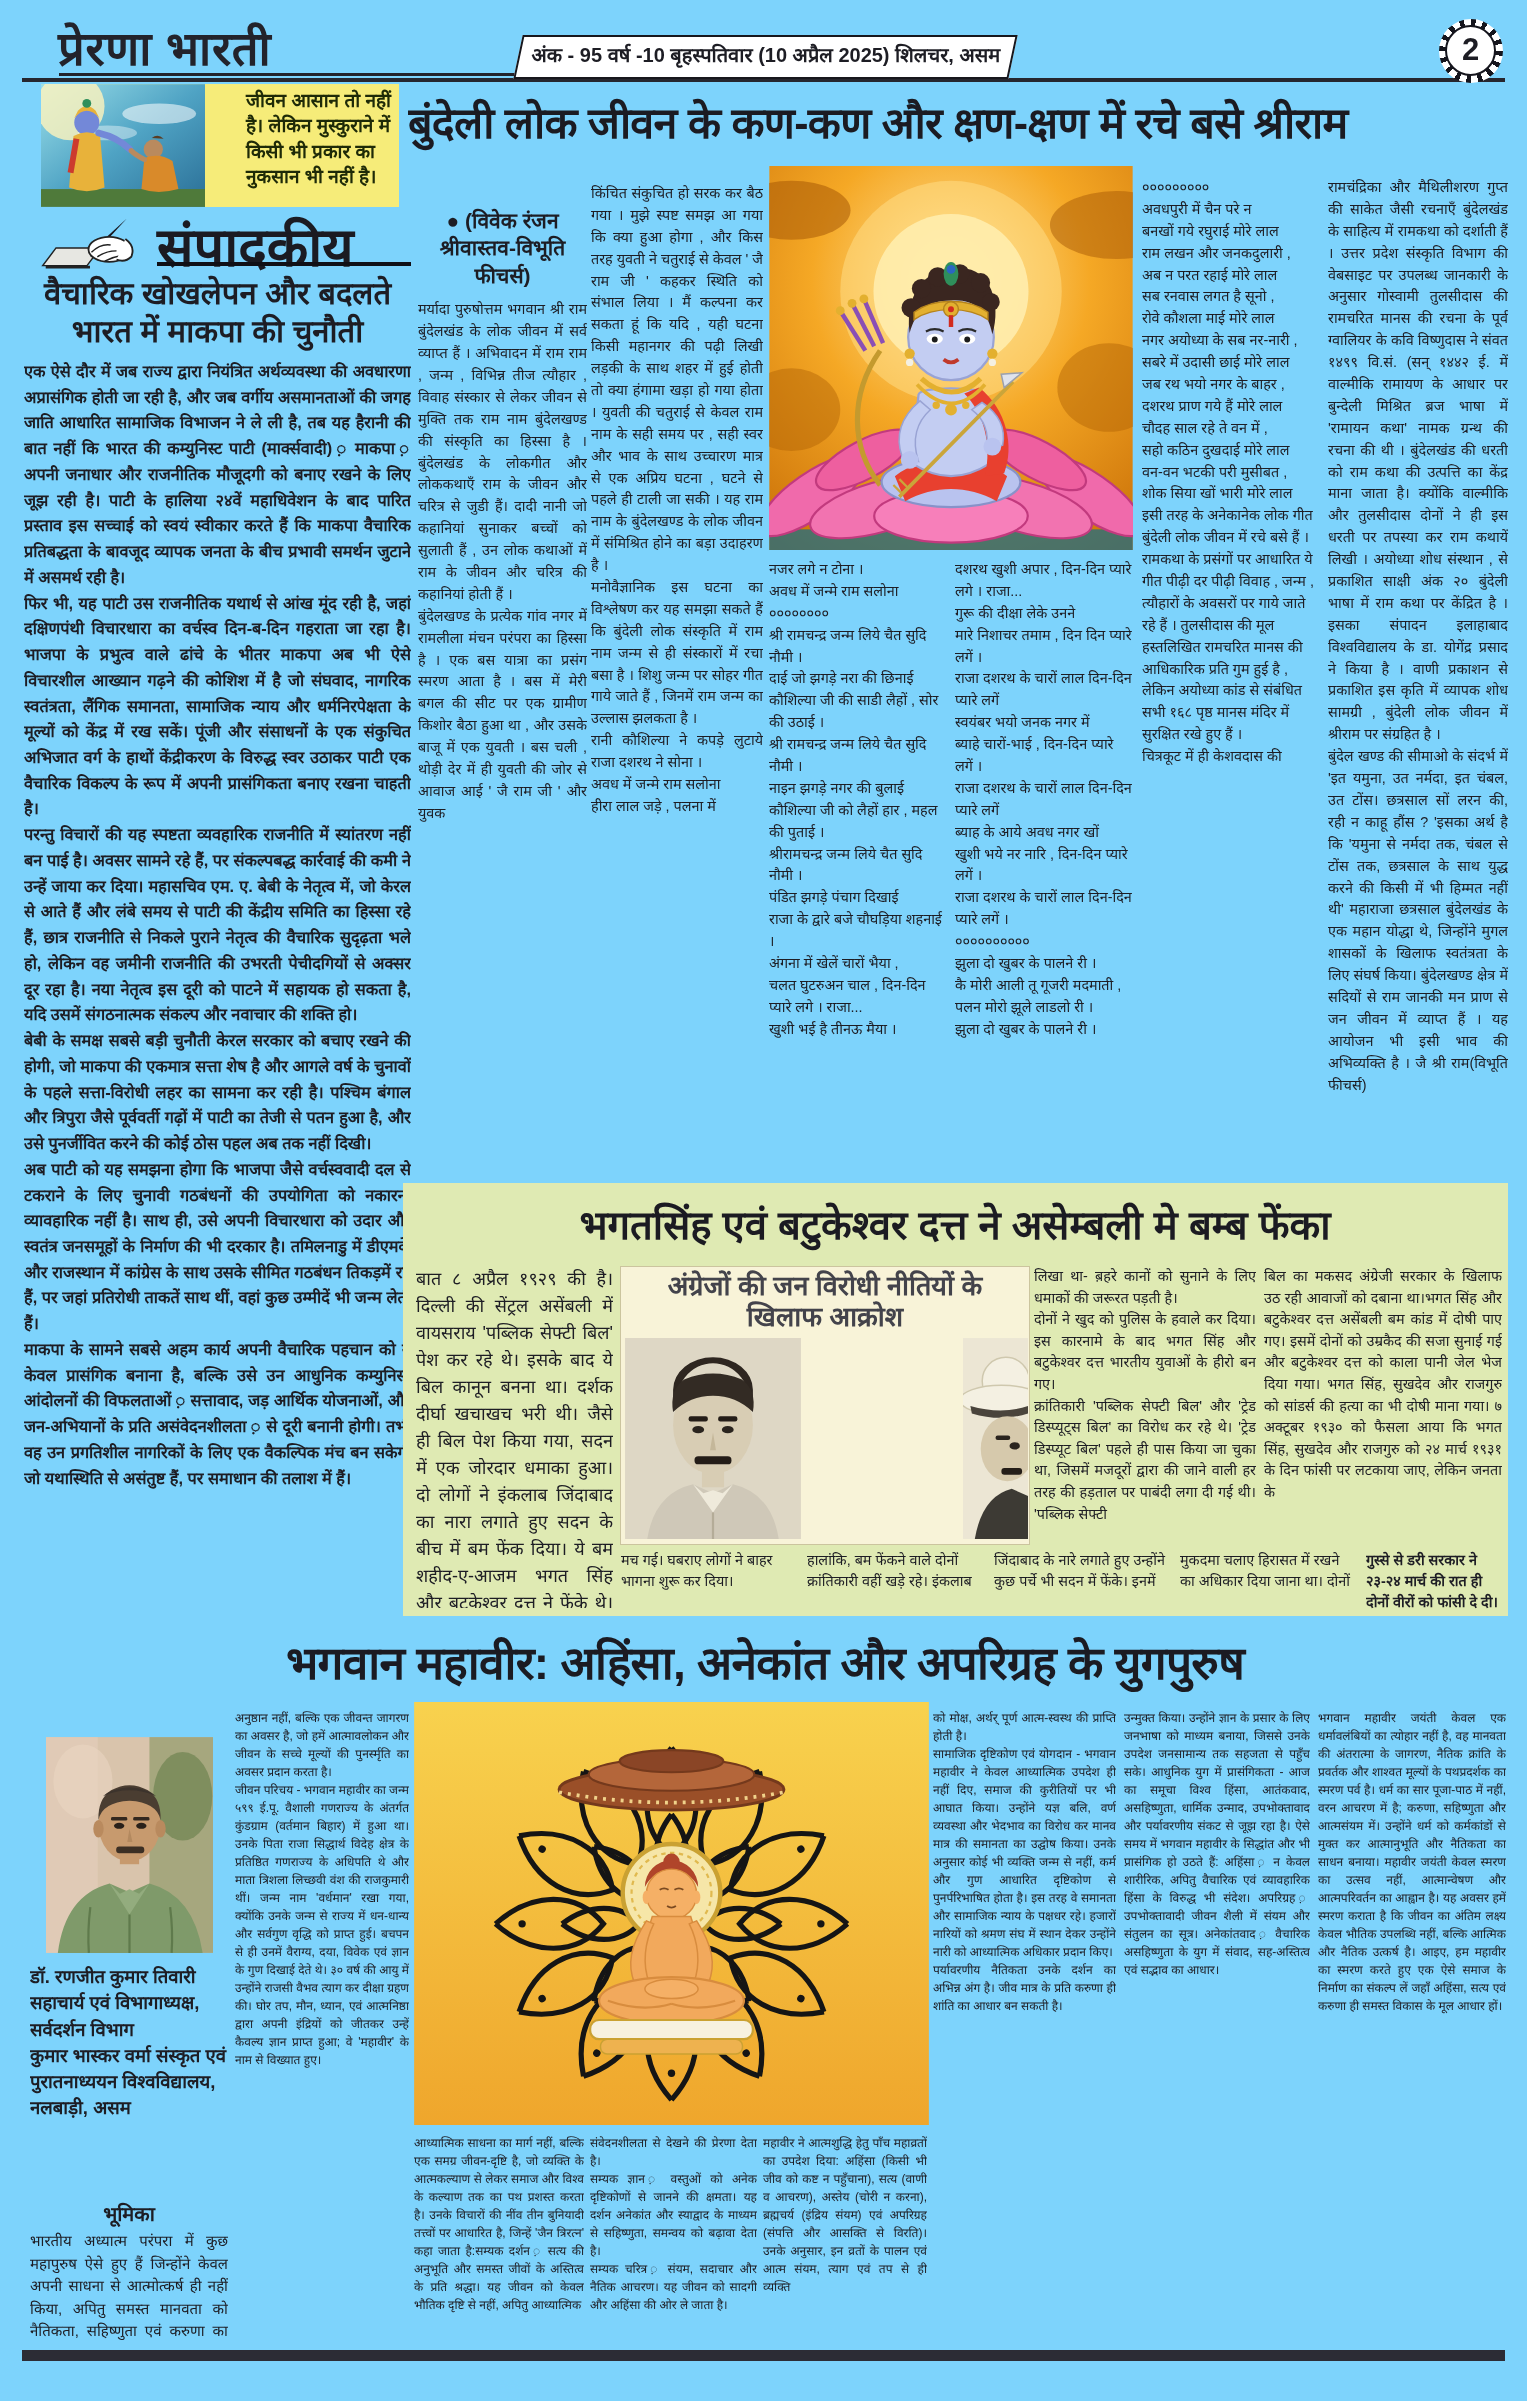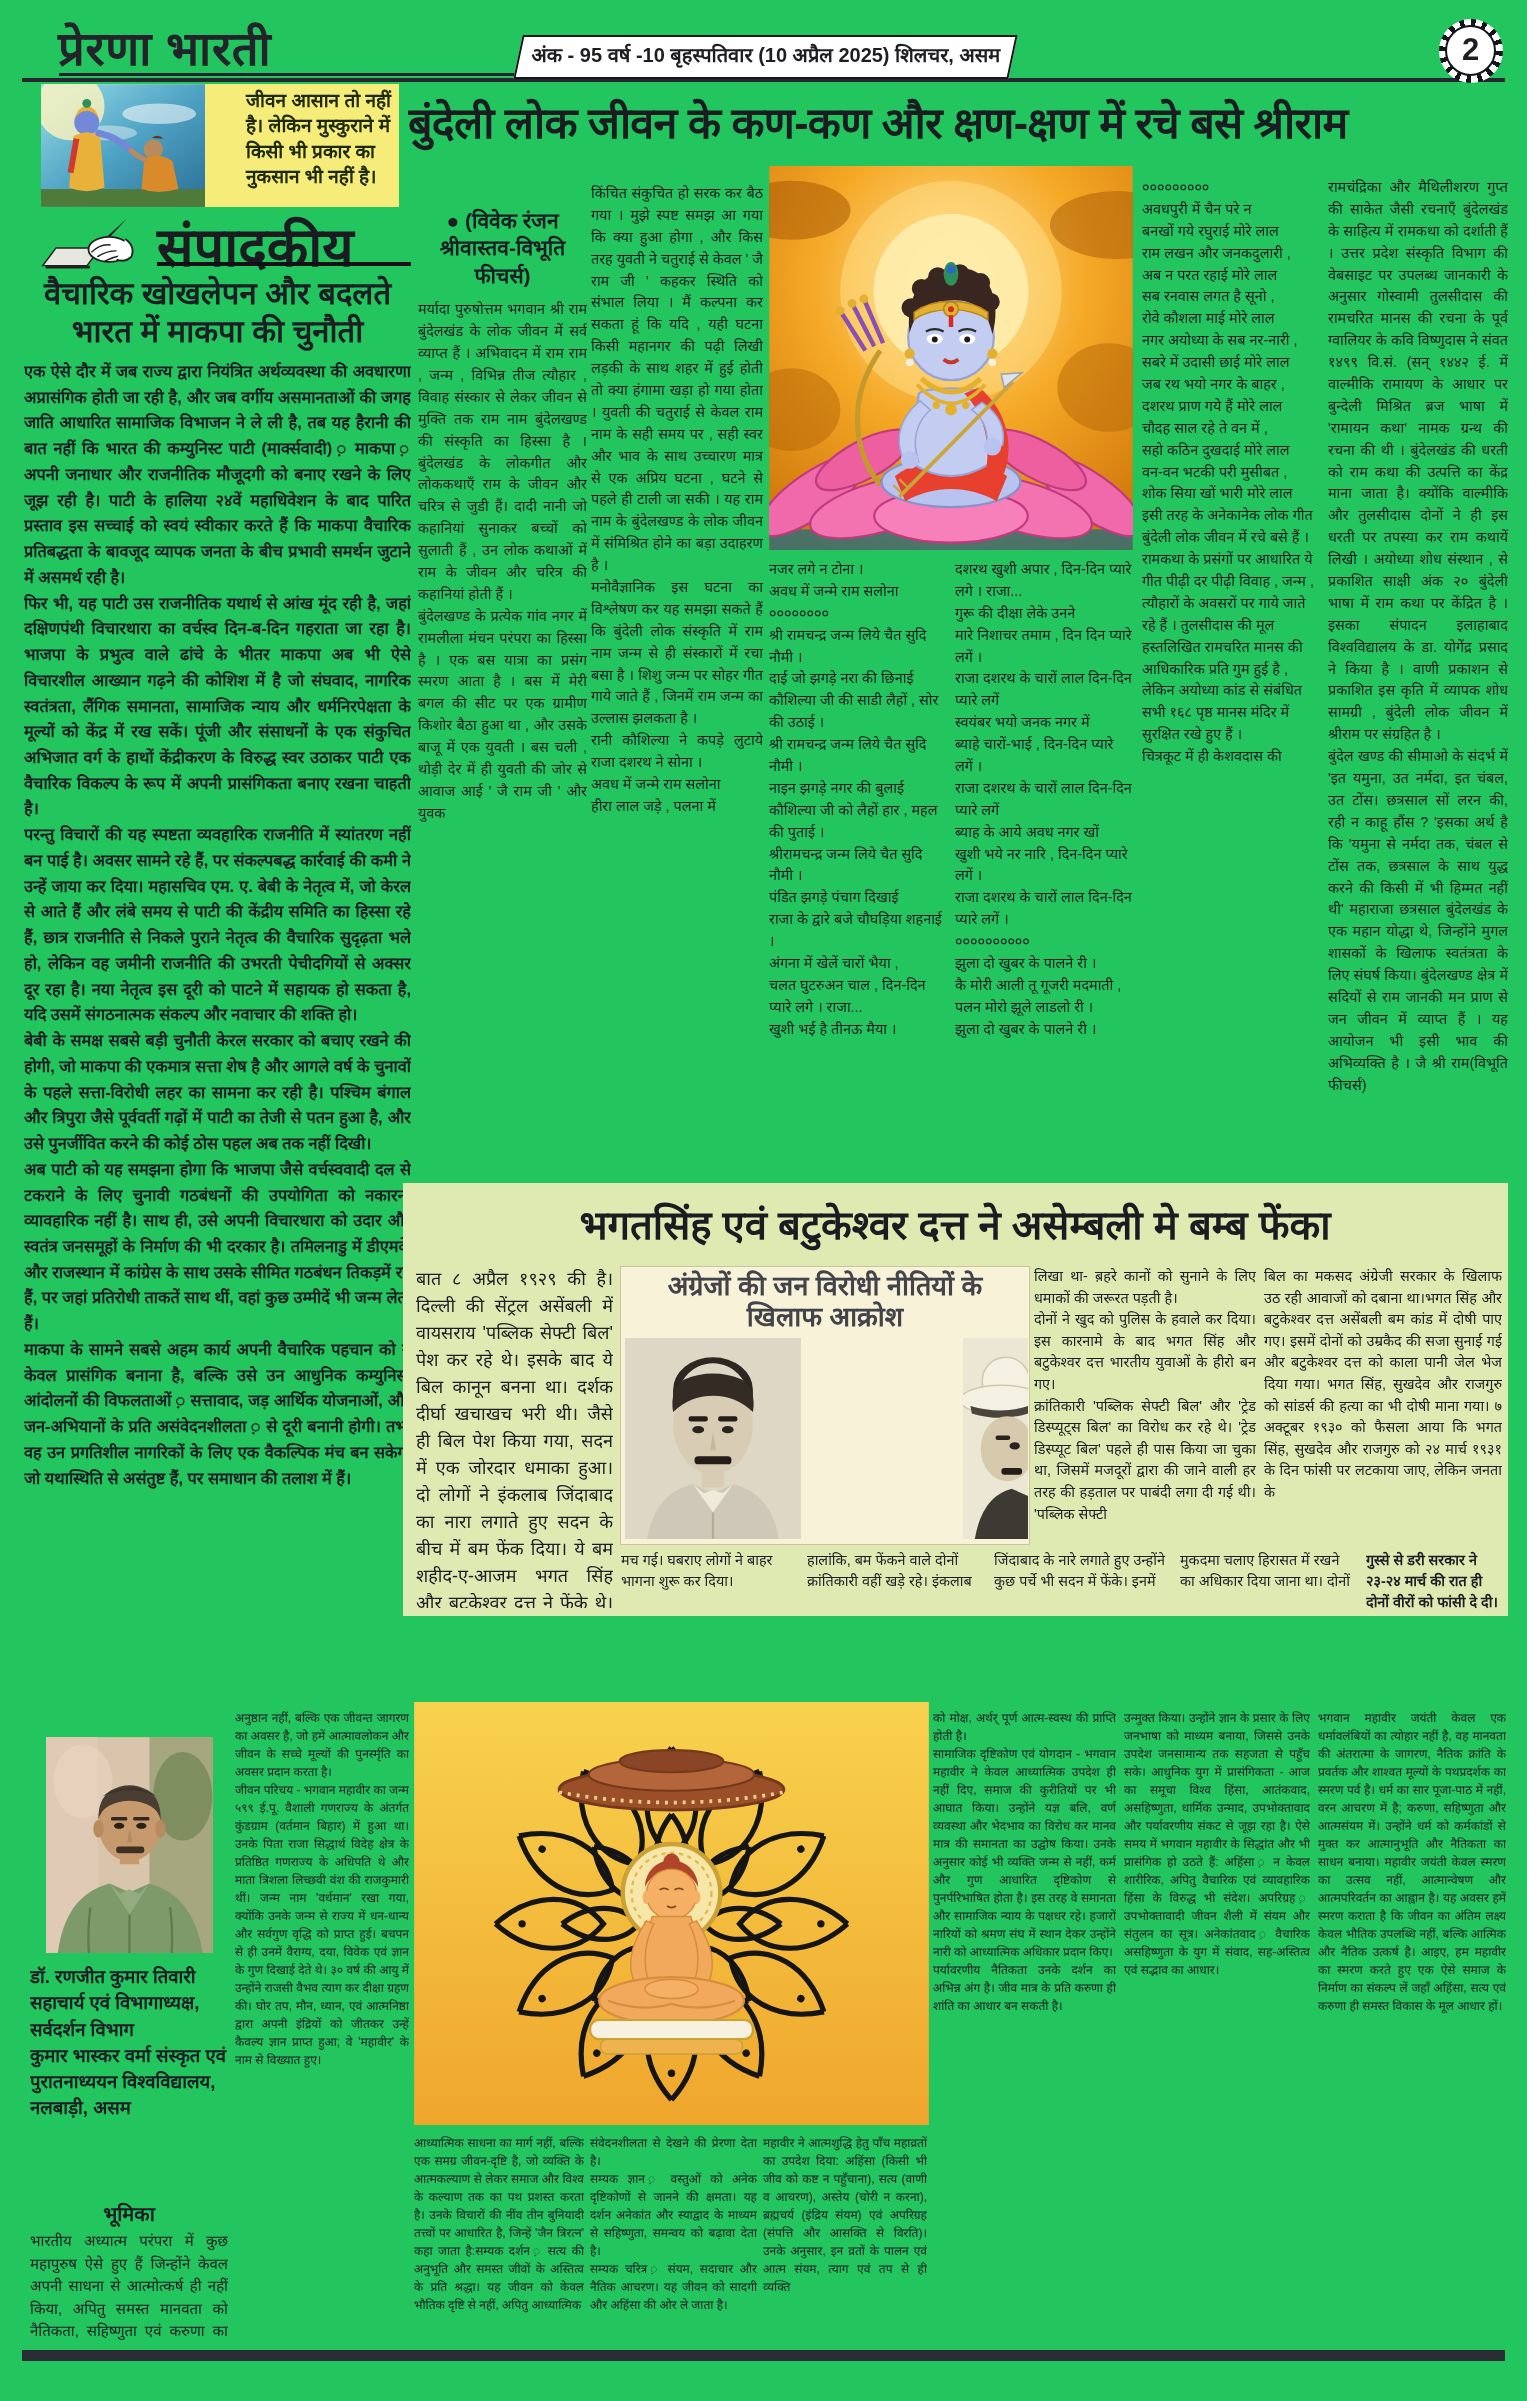"प्रेरणा भारती" #page { background: #22c55e -> #7dd3fc }
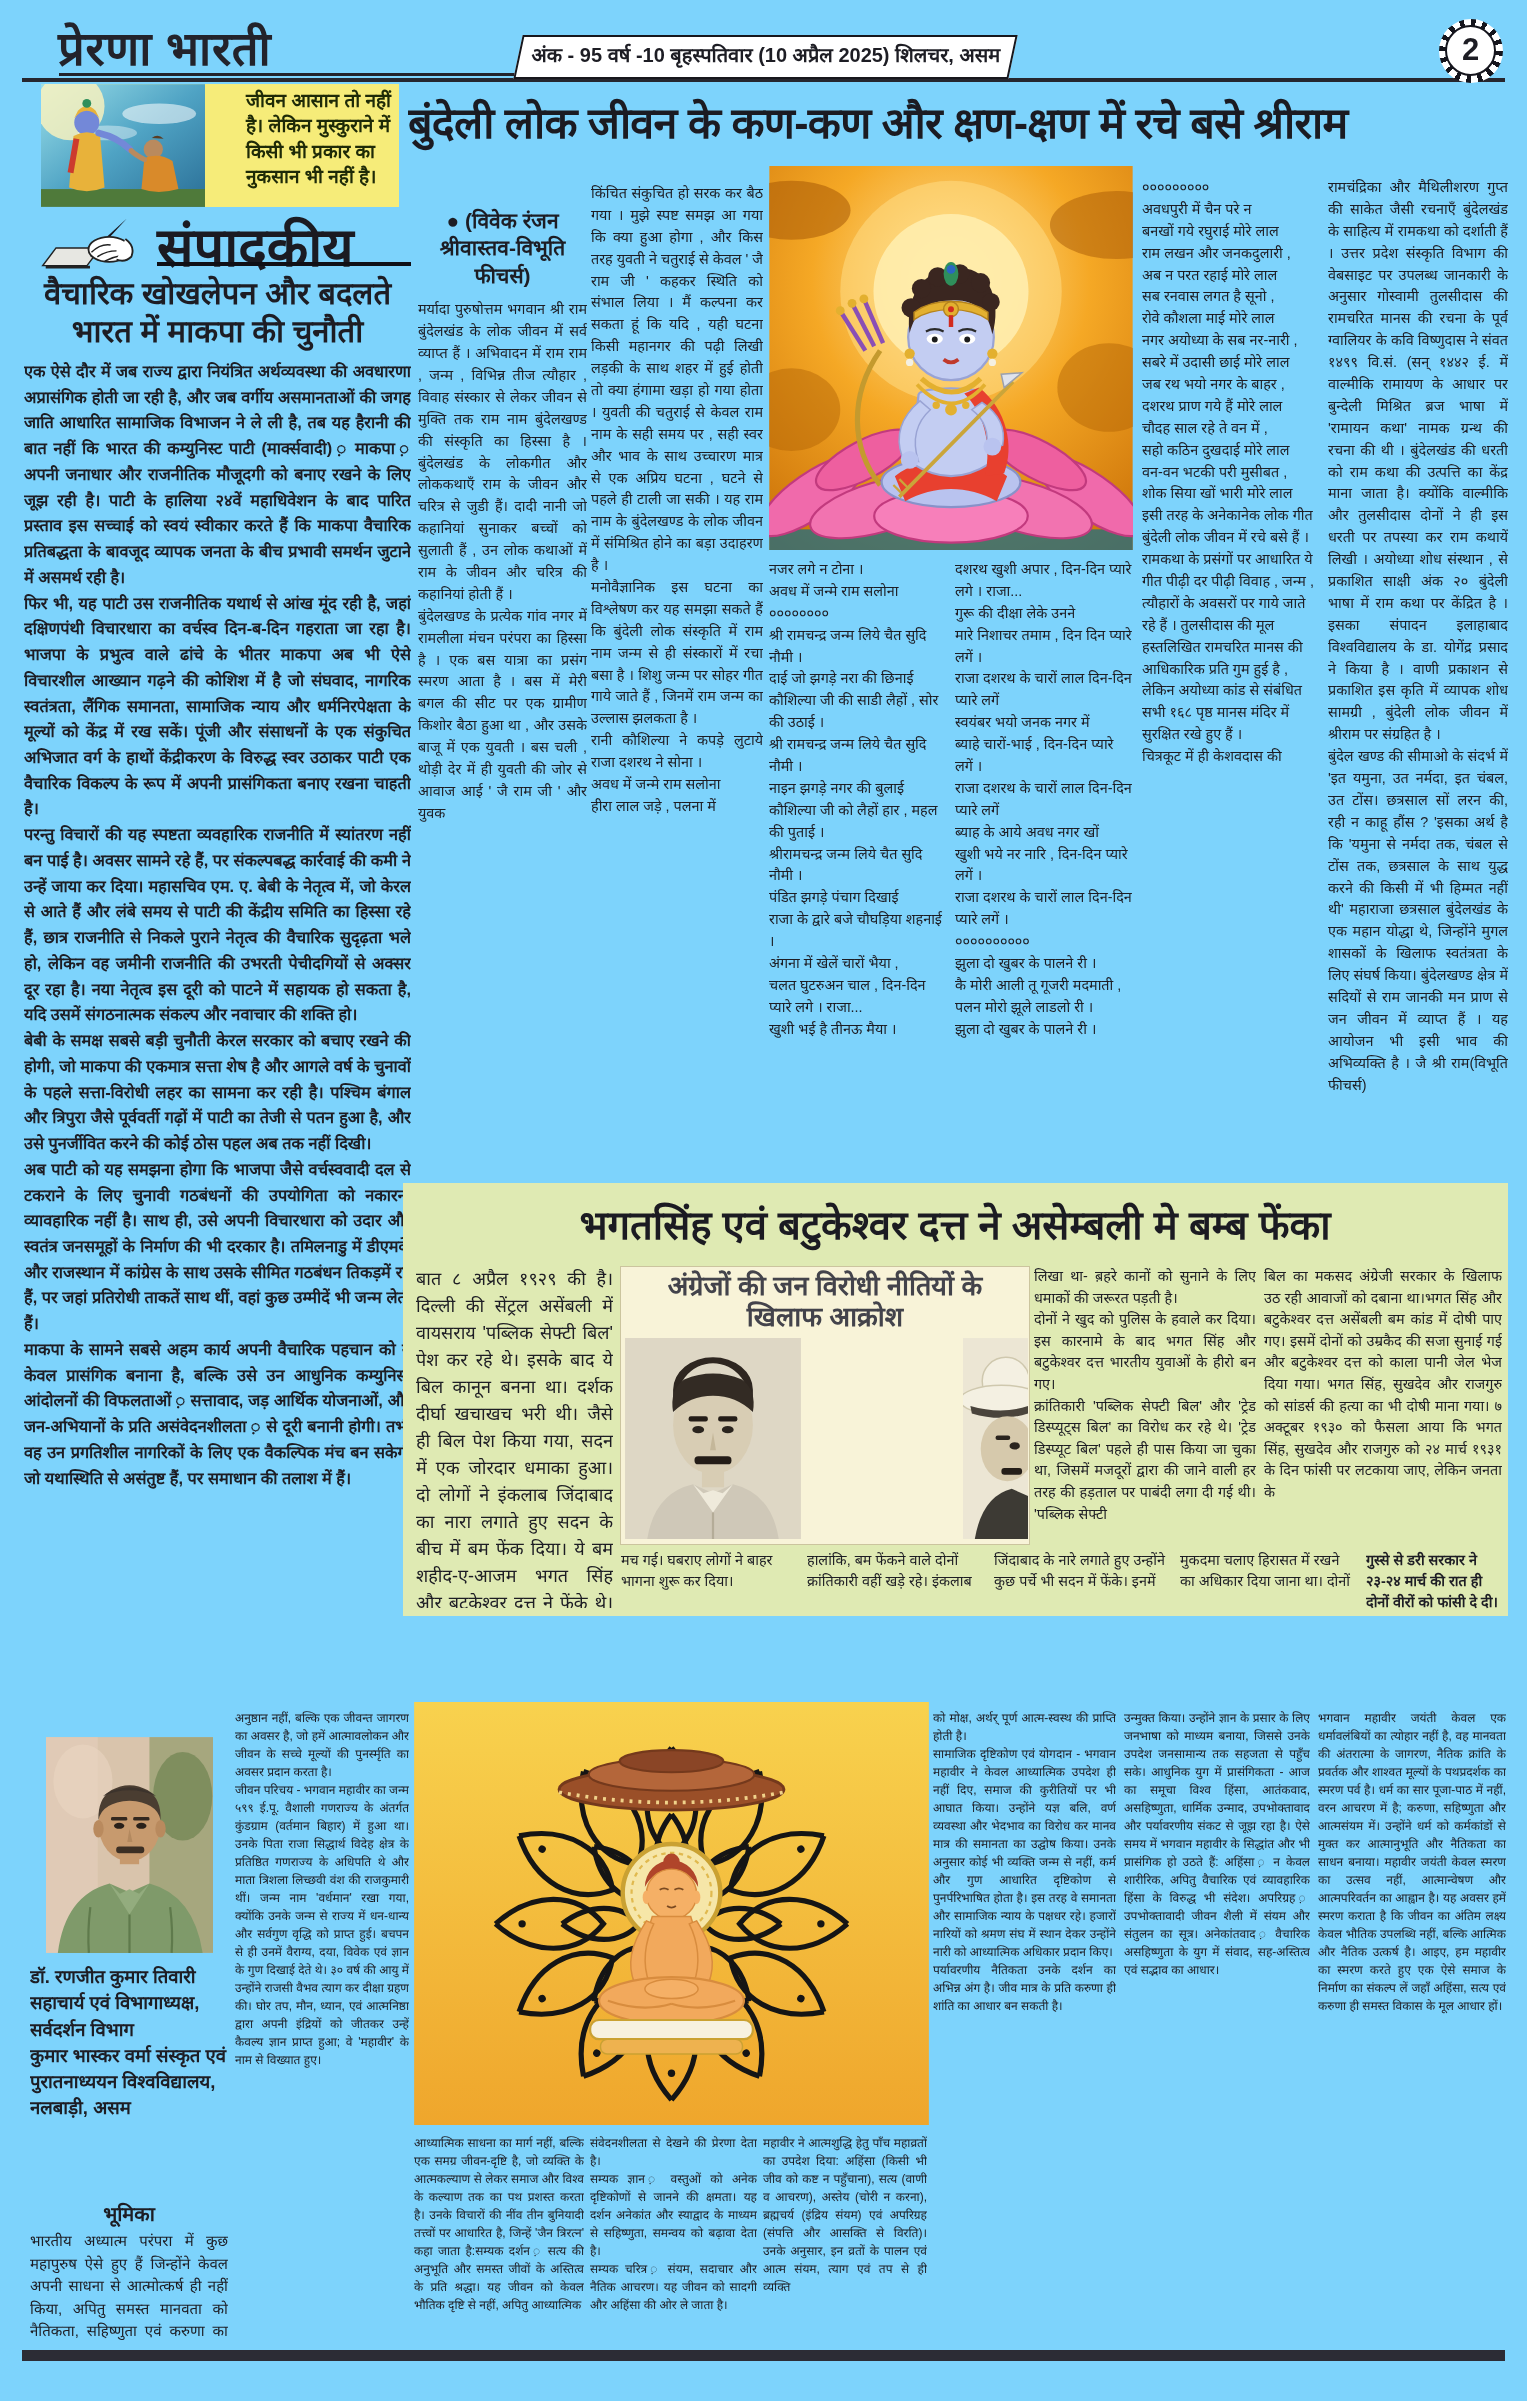"भगवान महावीर: अहिंसा, अनेकांत और" div.abs { html: none -> <div>भगवान महावीर: अहिंसा, अनेकांत और अपरिग्रह के युगपुरुष</div> }
